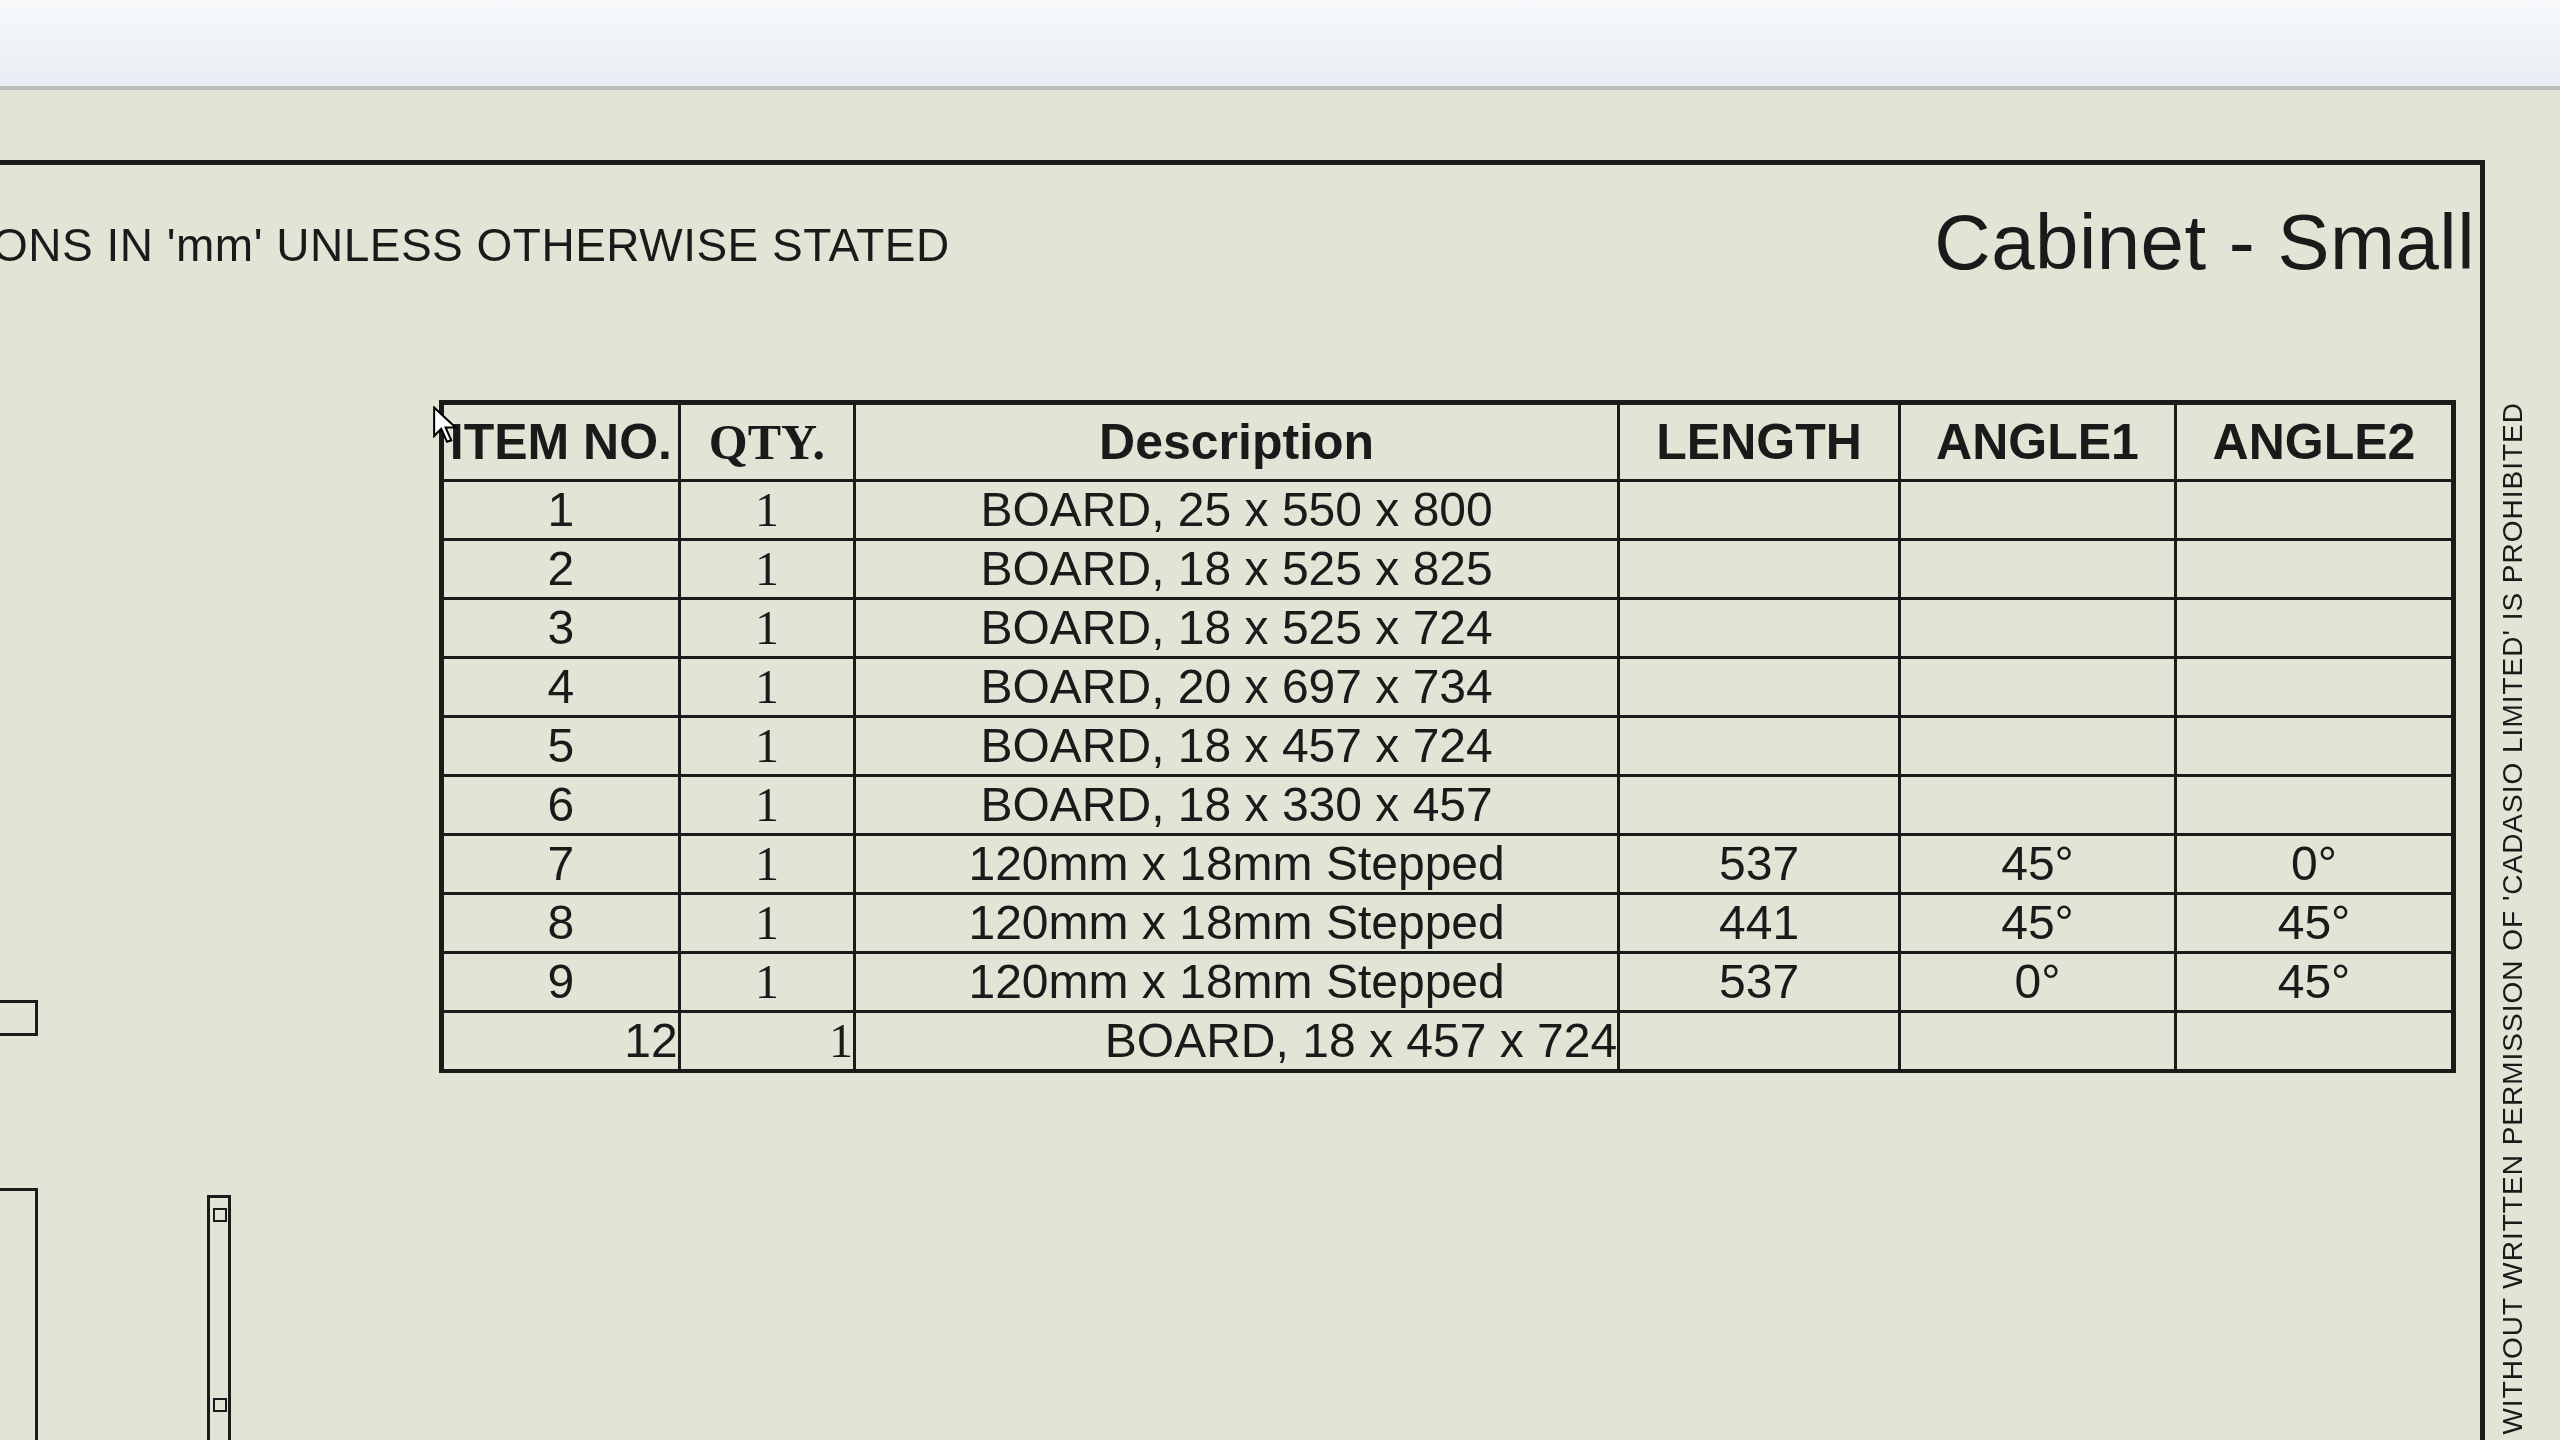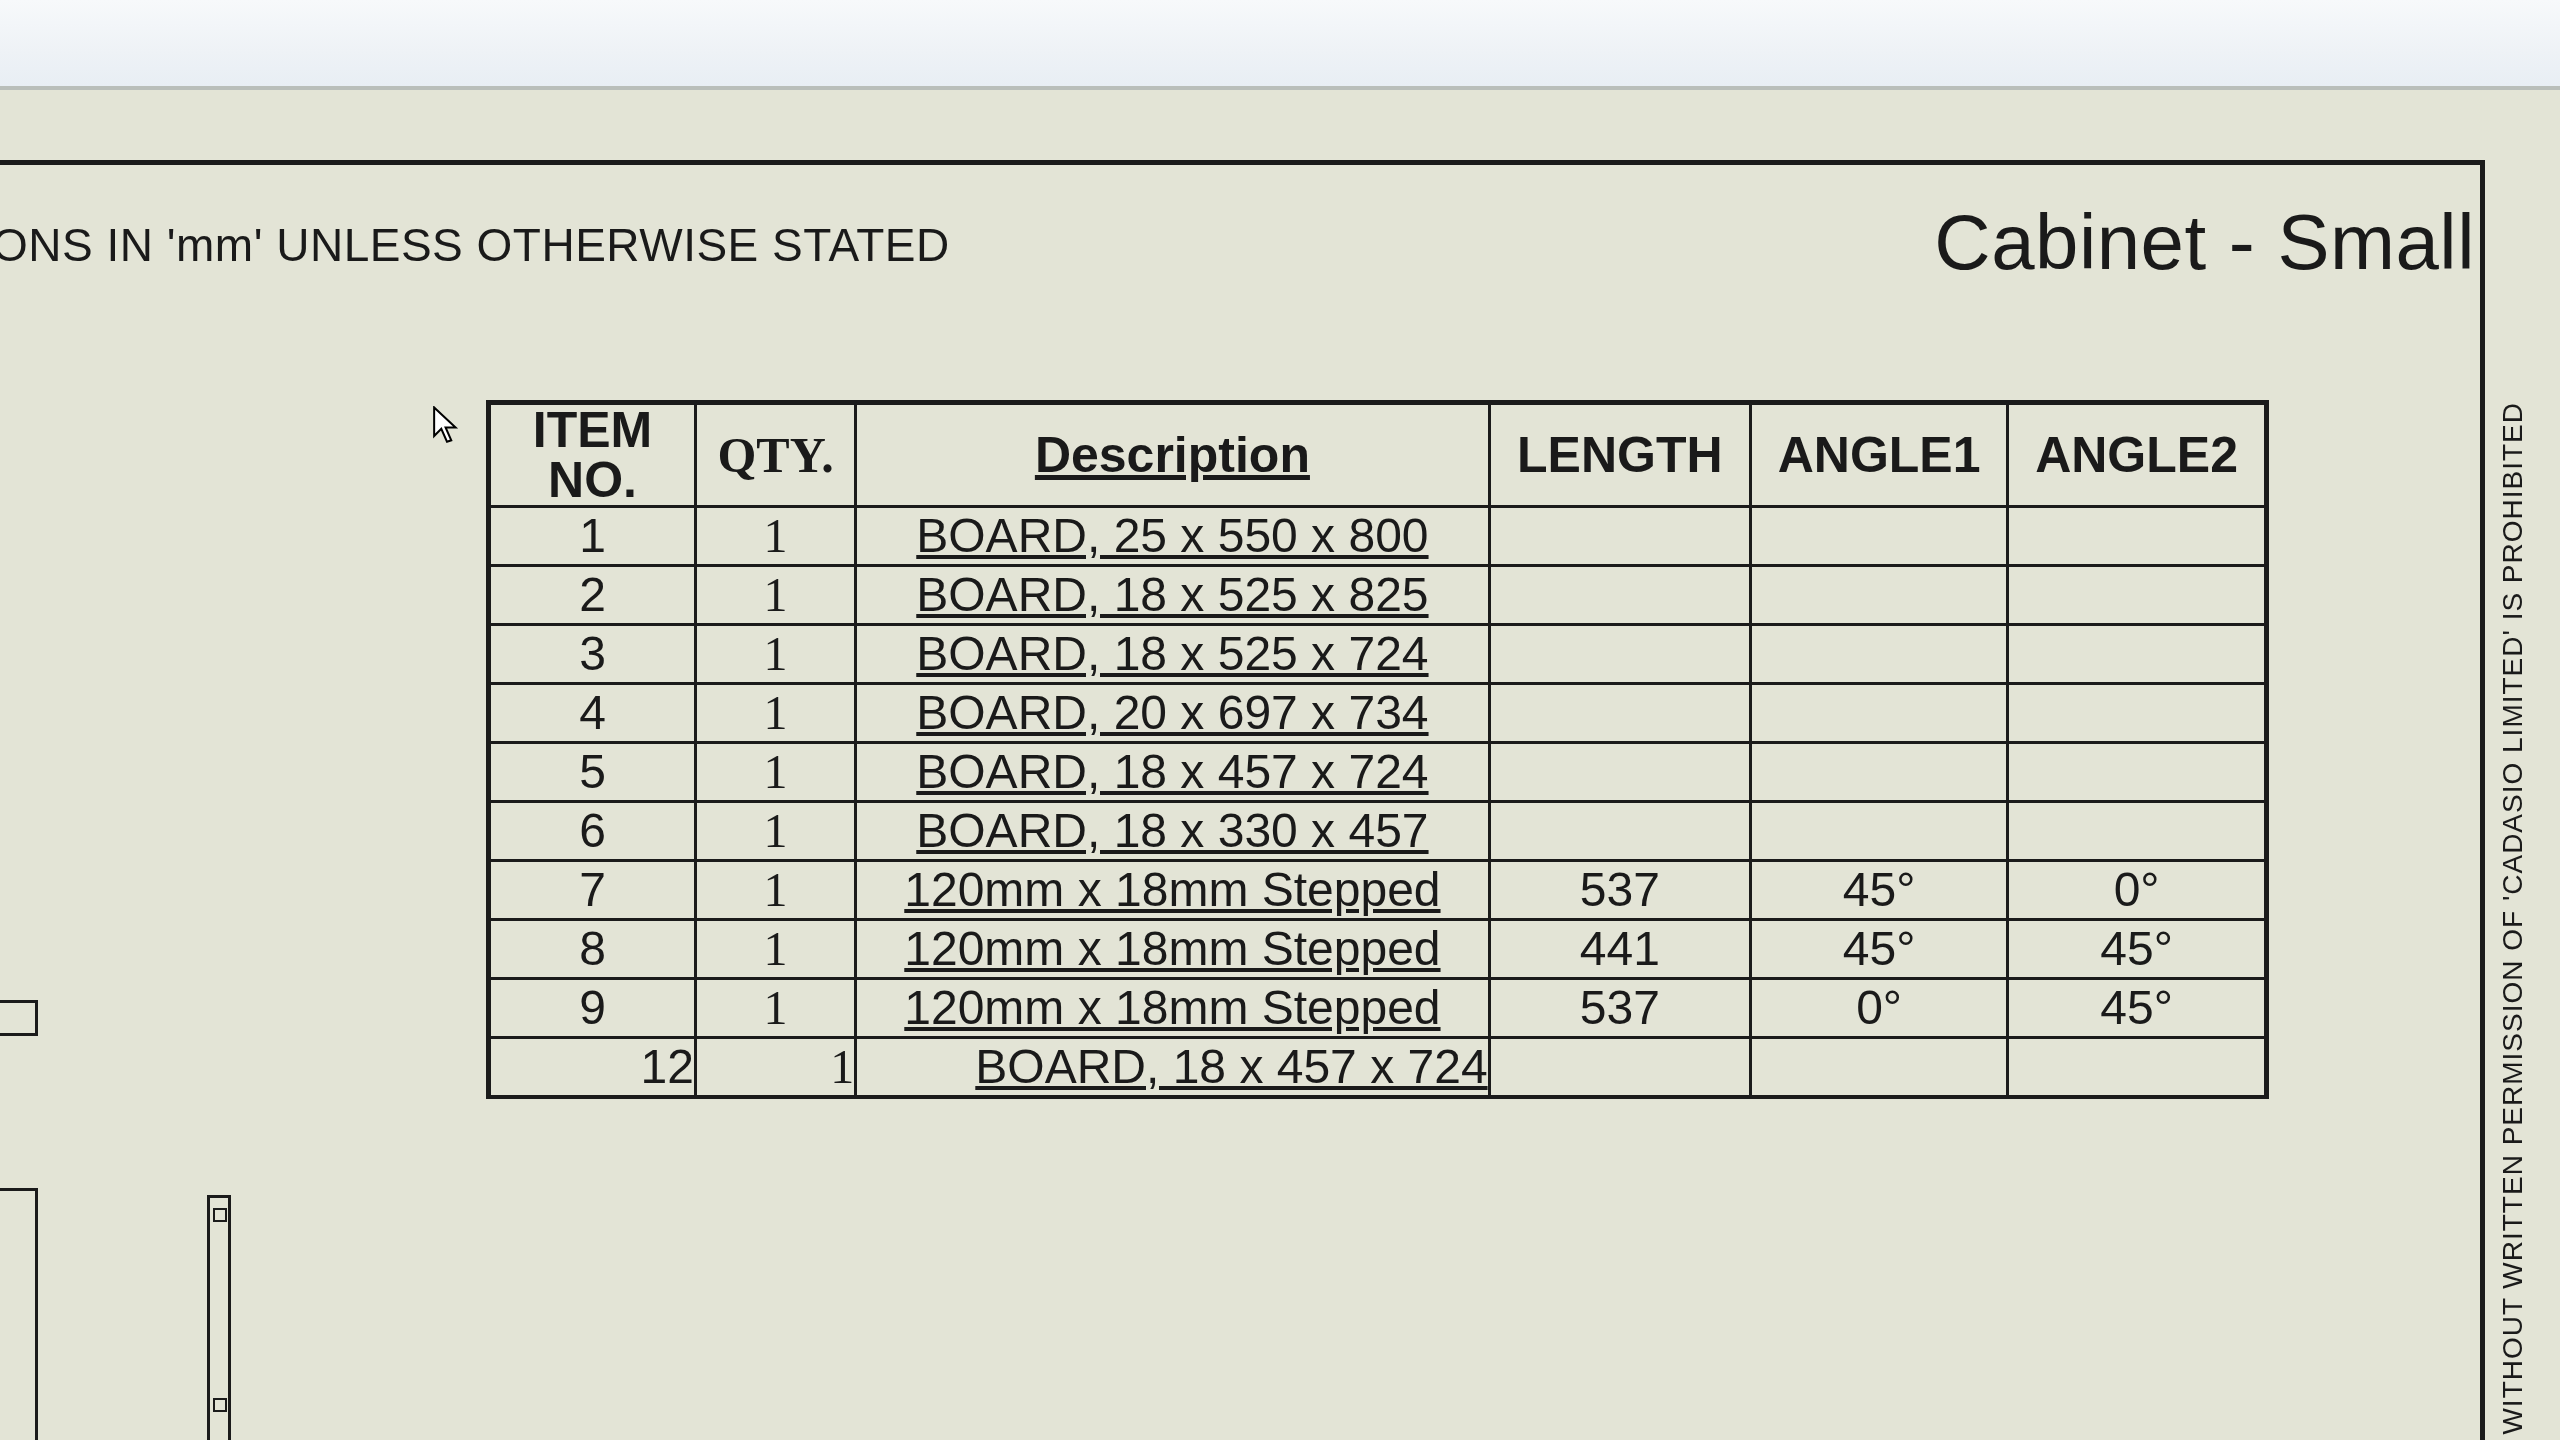"ITEM NO." .bom { left: 486px -> 439px; width: 1783px -> 2017px }
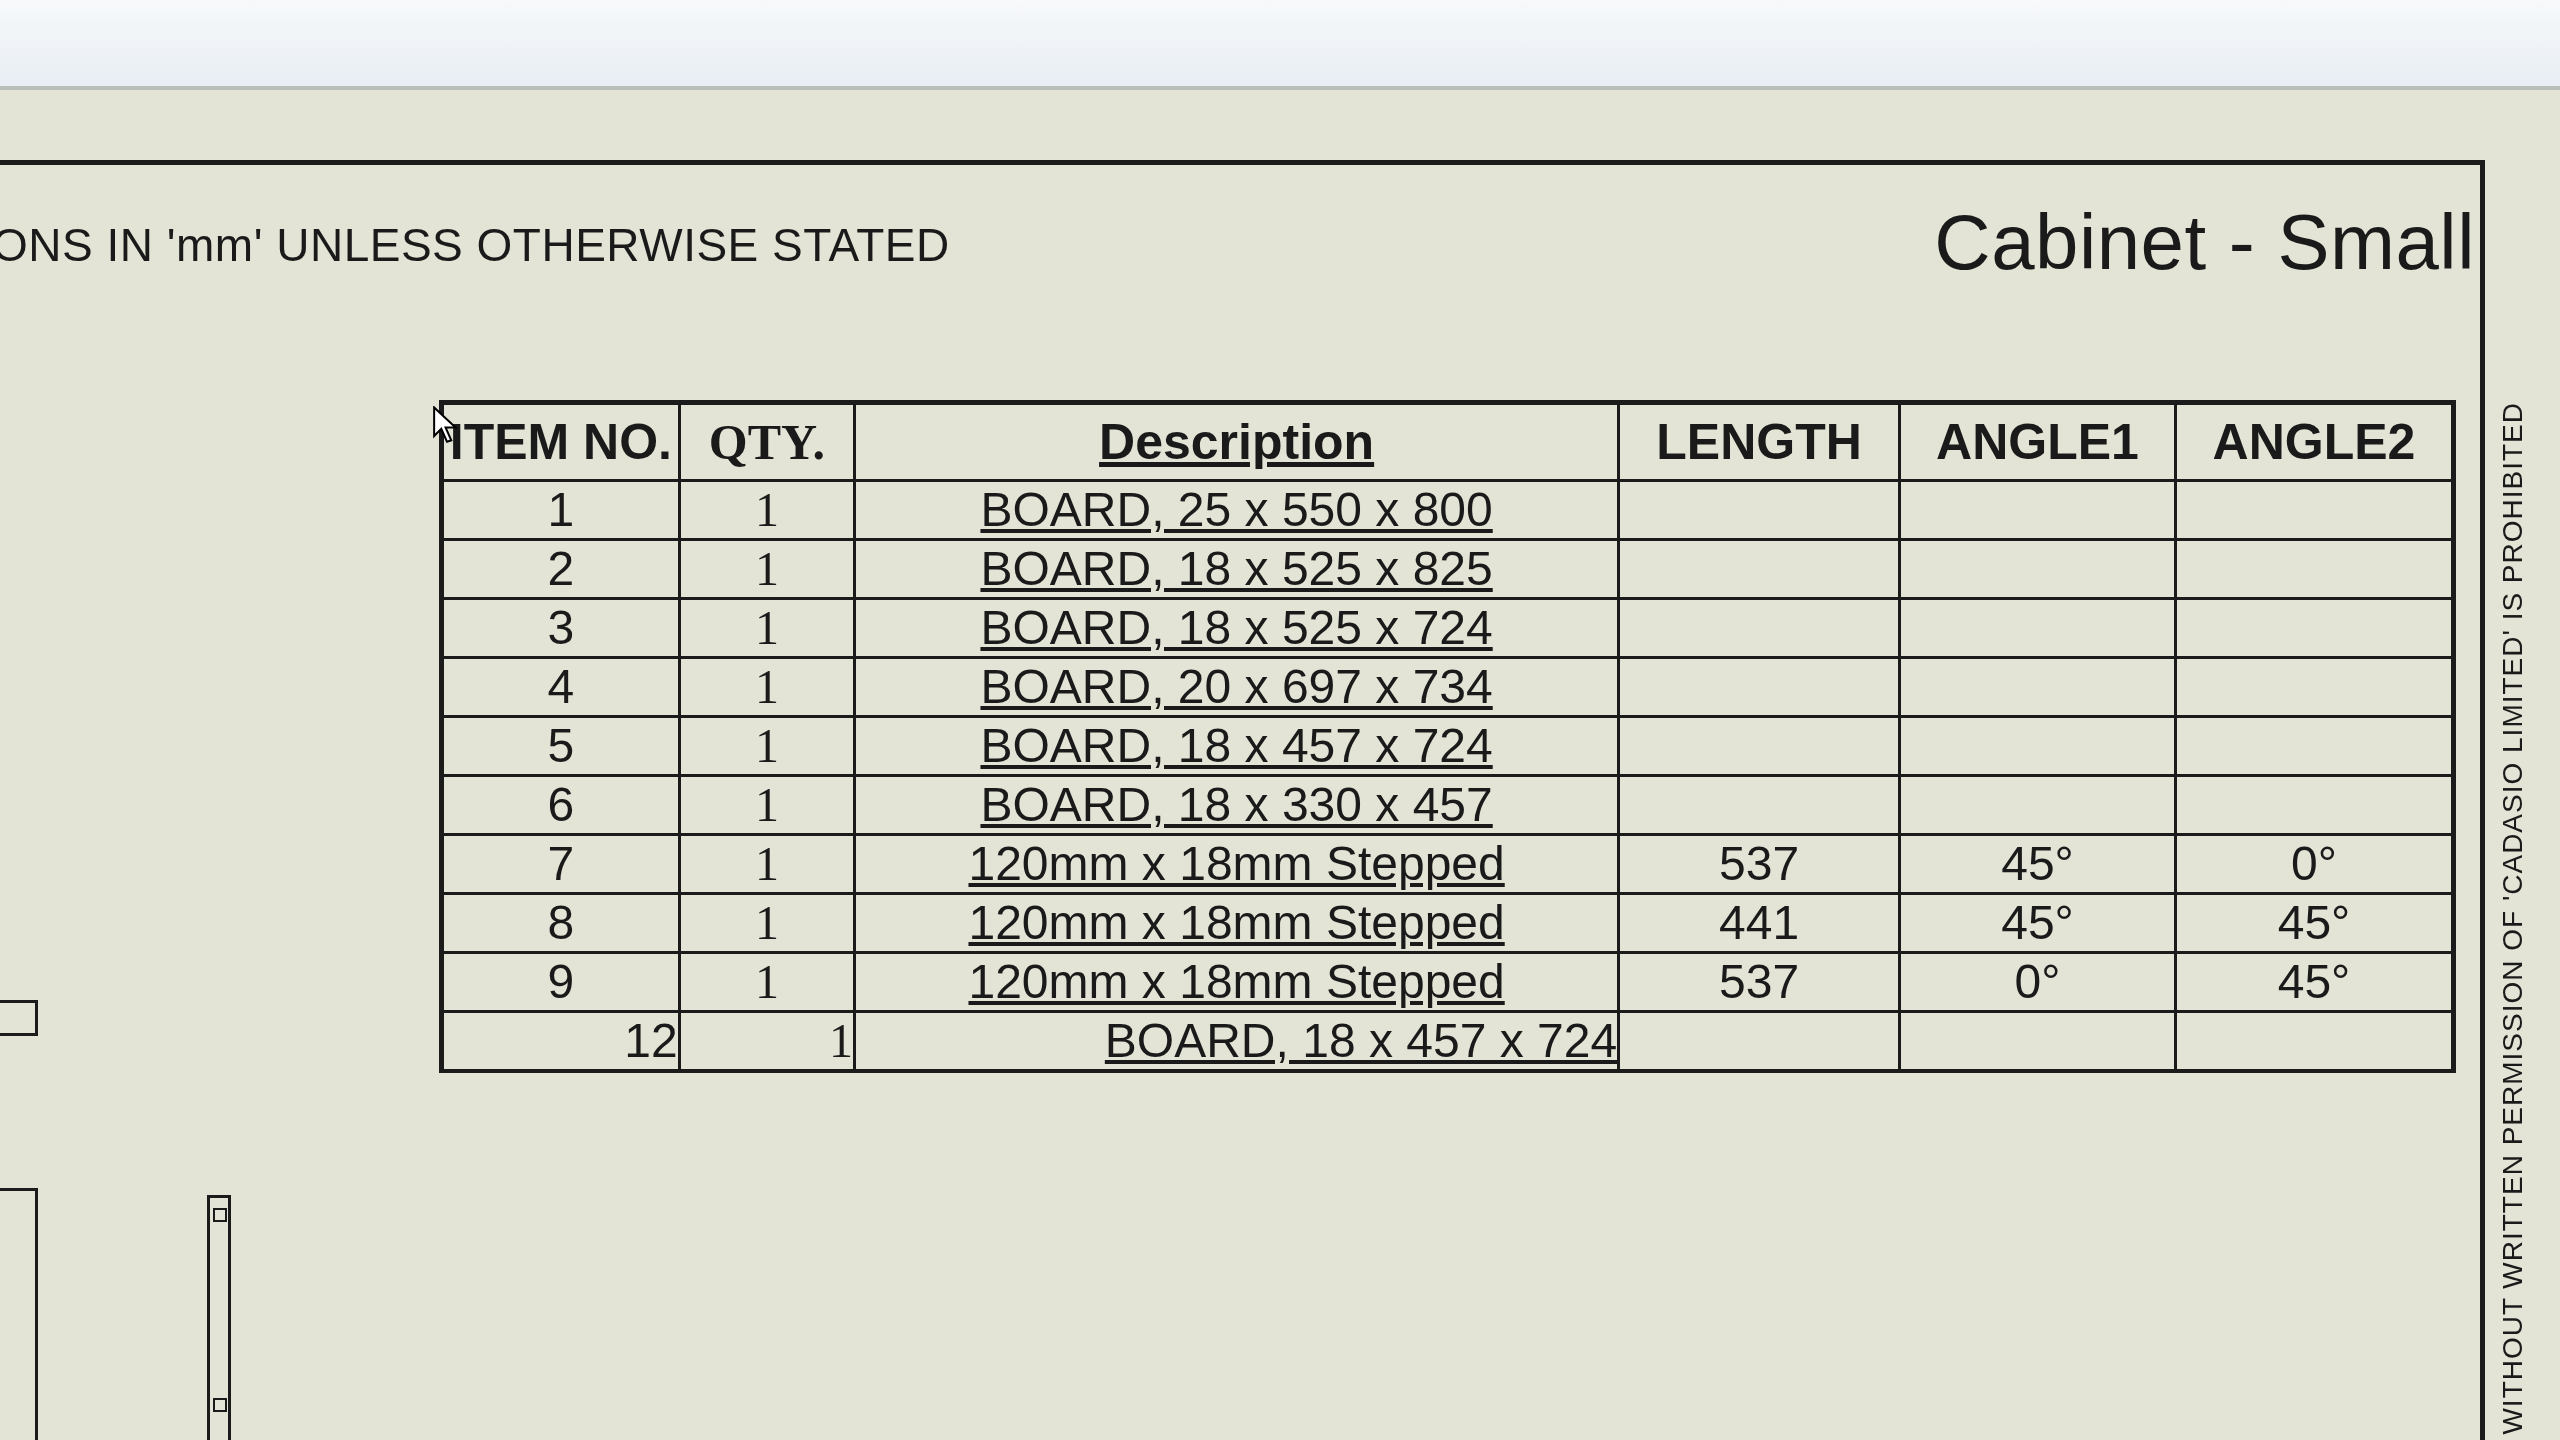"Description" .c-desc { text-decoration: underline -> none }
